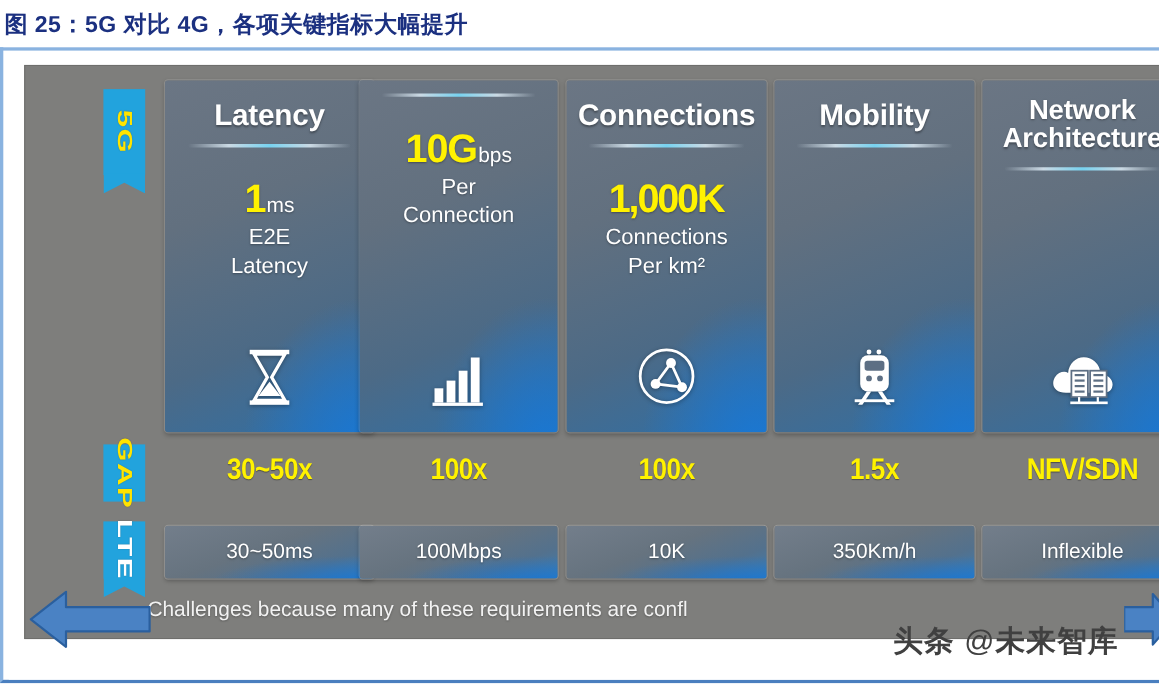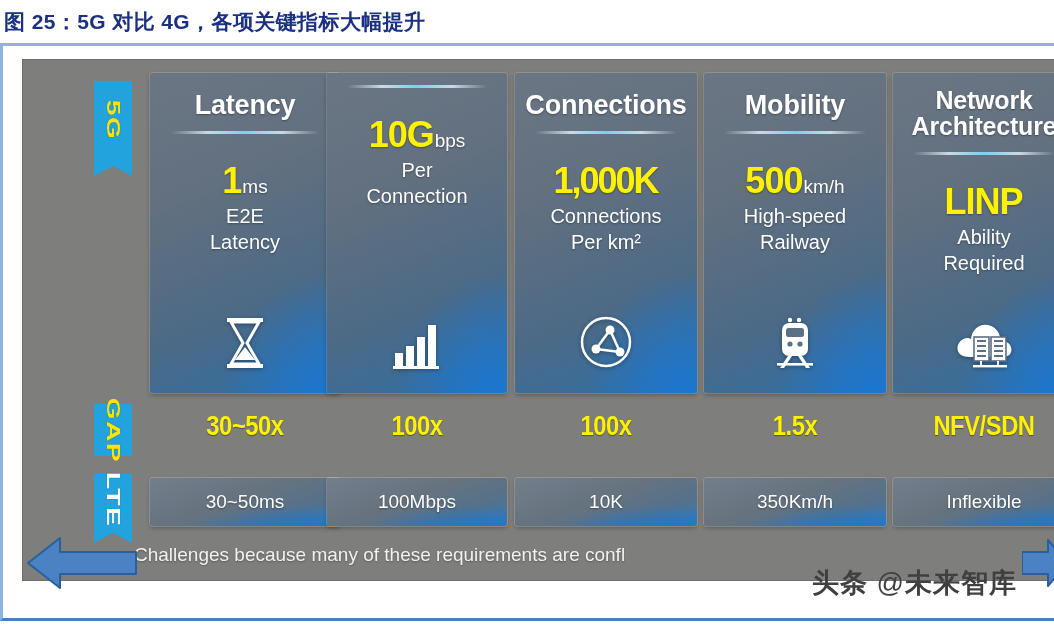"500km/h" div.metric { html: <div> <span>500</span><span>km/h</span> <div>High-speed</div> <div>Railway</div> </div> -> none }
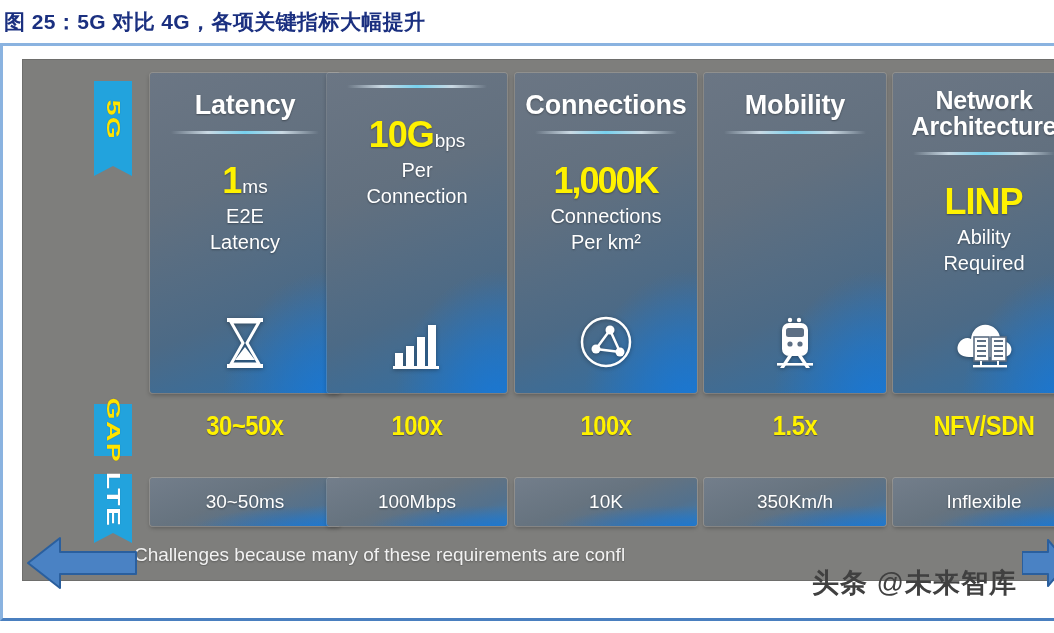"LINP" div.metric { html: <div> <span>LINP</span><span></span> <div>Ability</div> <div>Required</div> </div> -> none }
